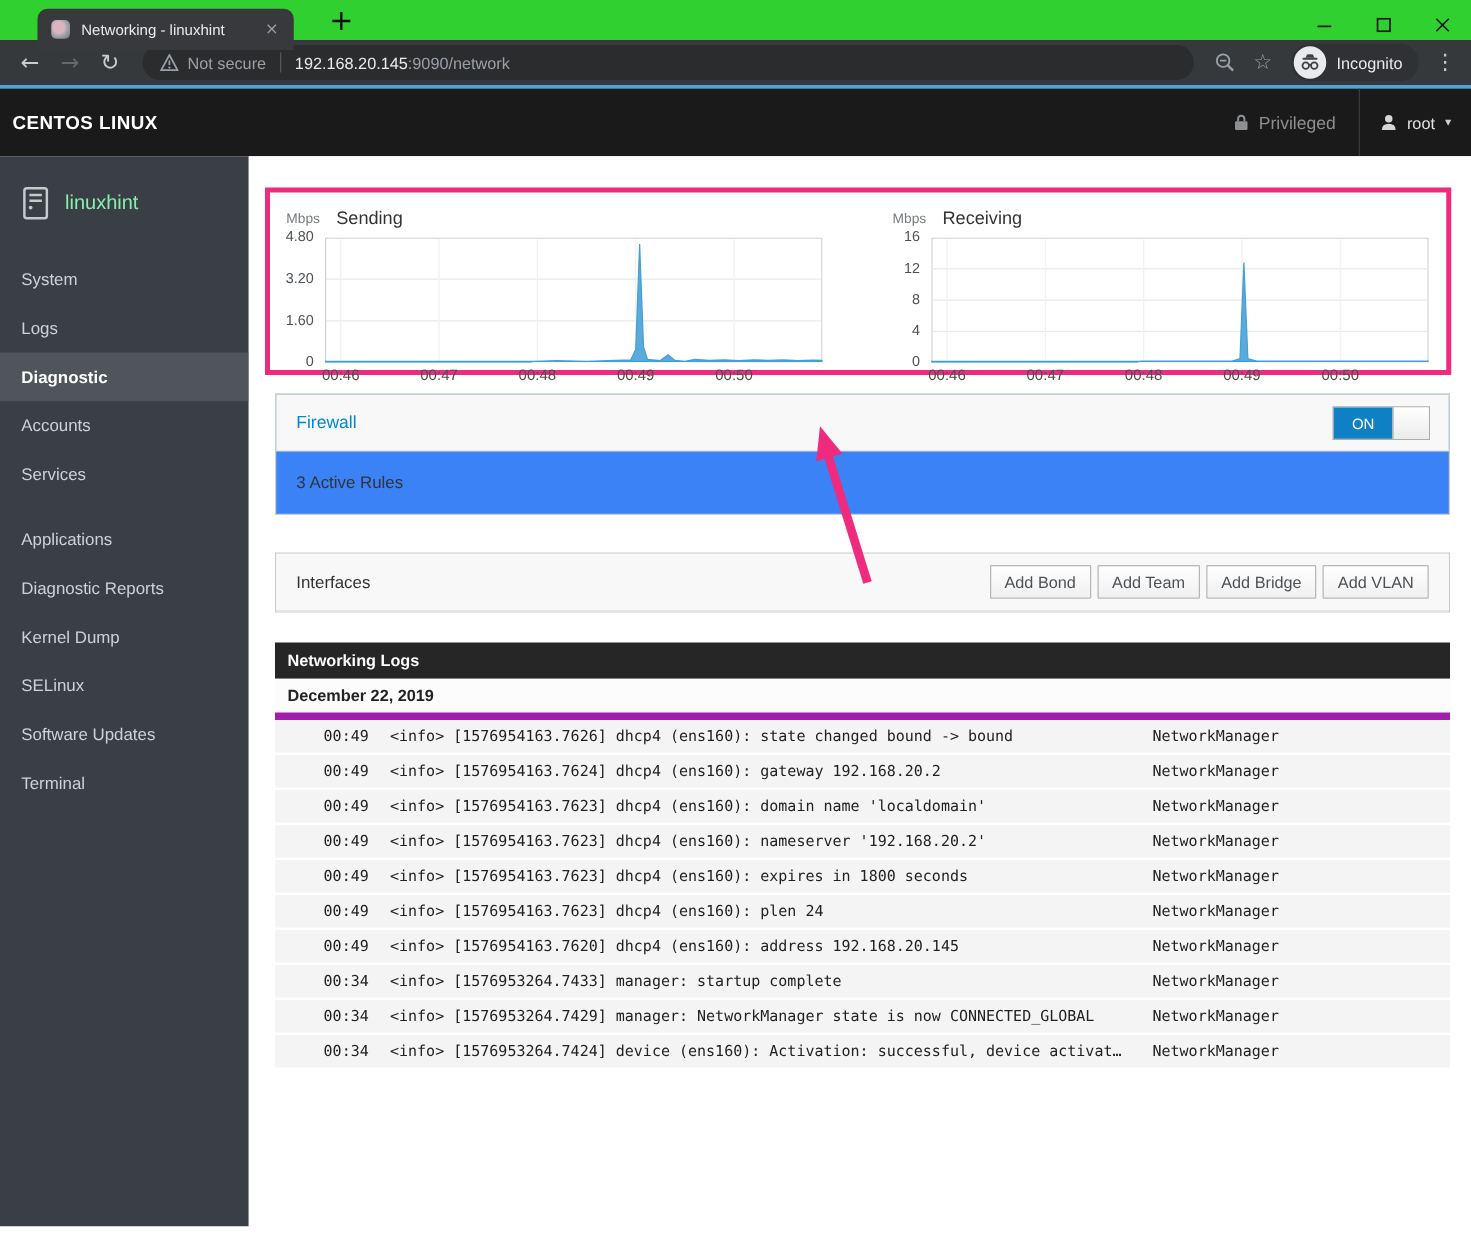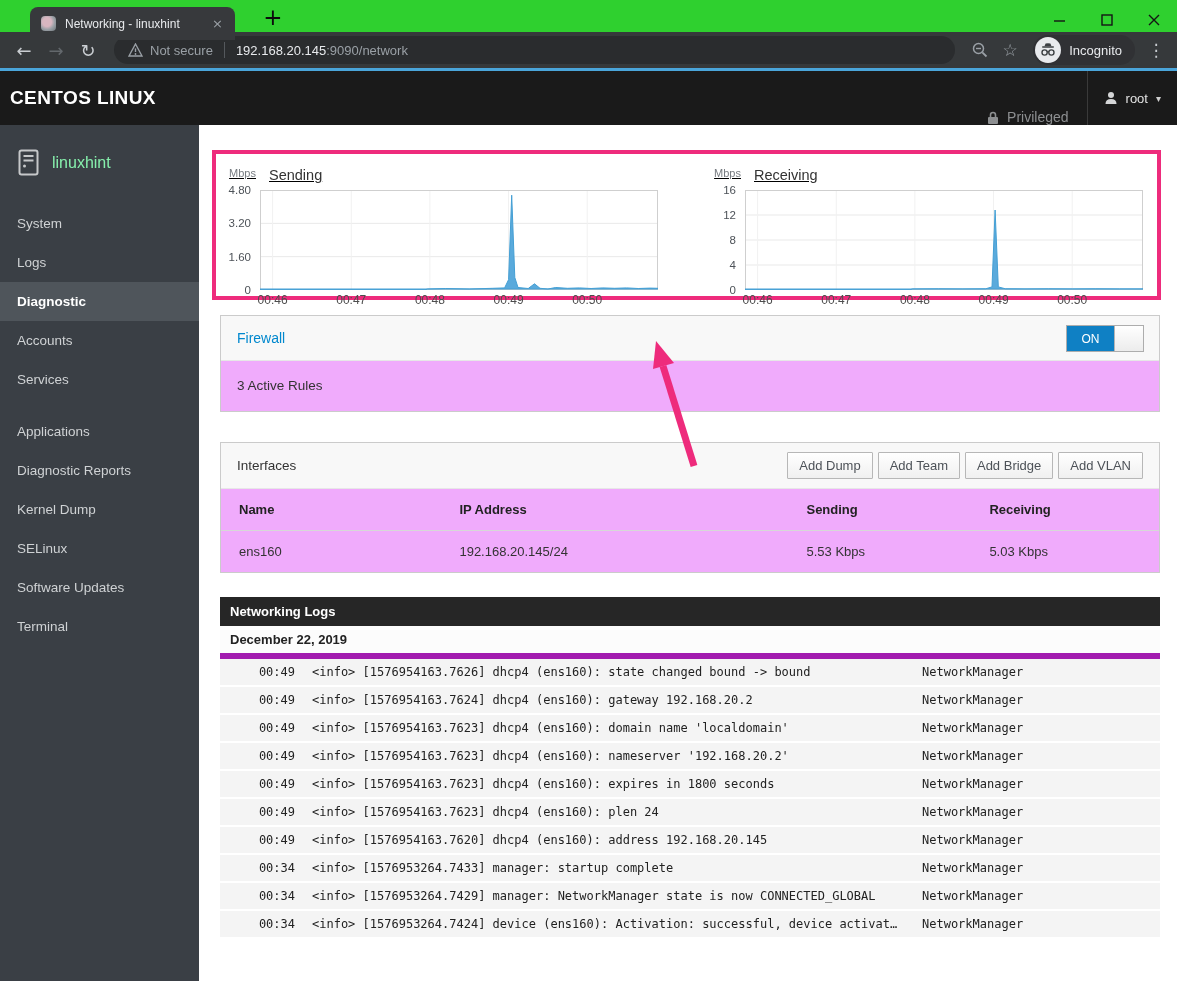"CENTOS LINUX" .brand { font-size: 19px -> 15px }
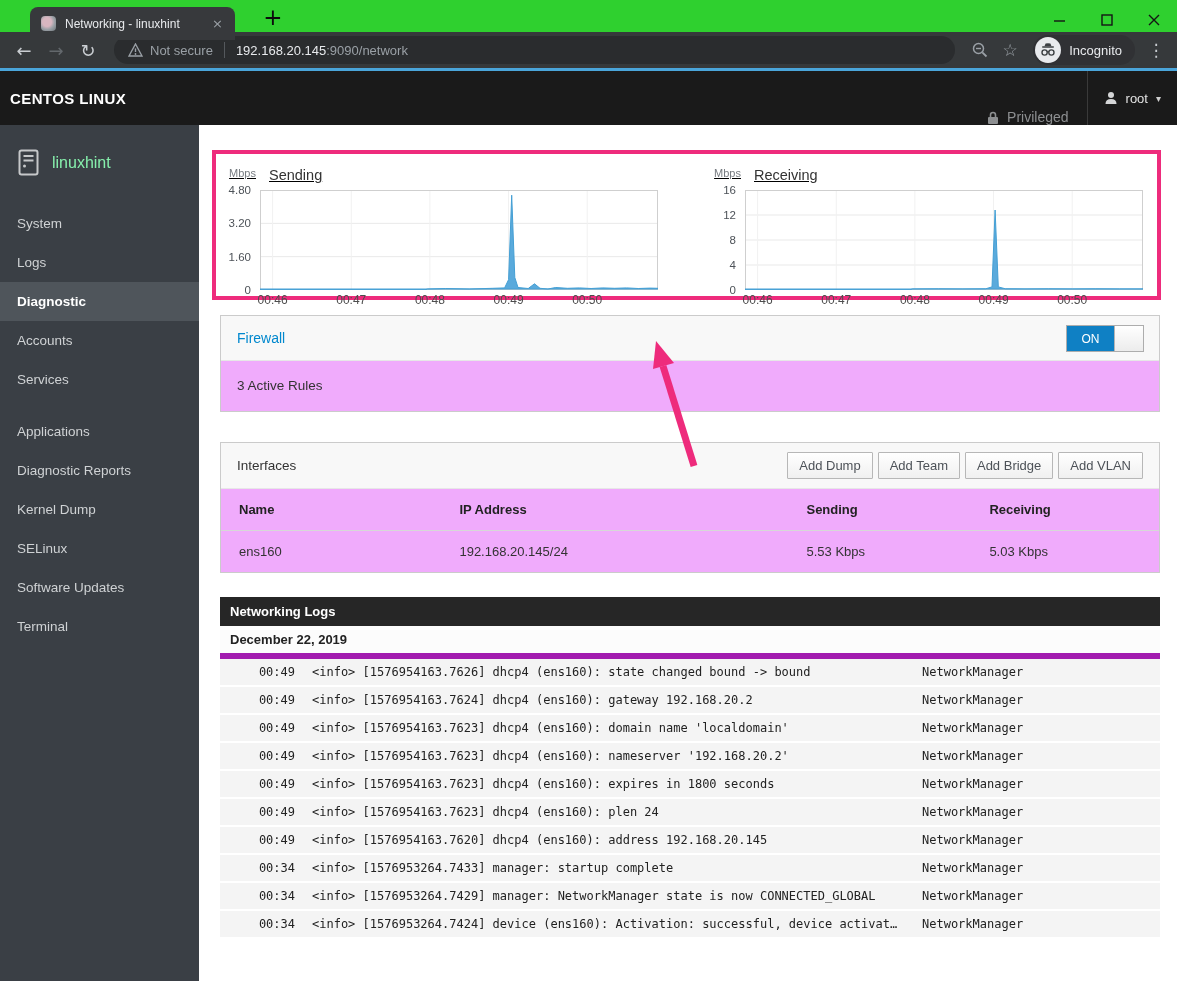"Privileged" .privileged { align-items: flex-end -> center }
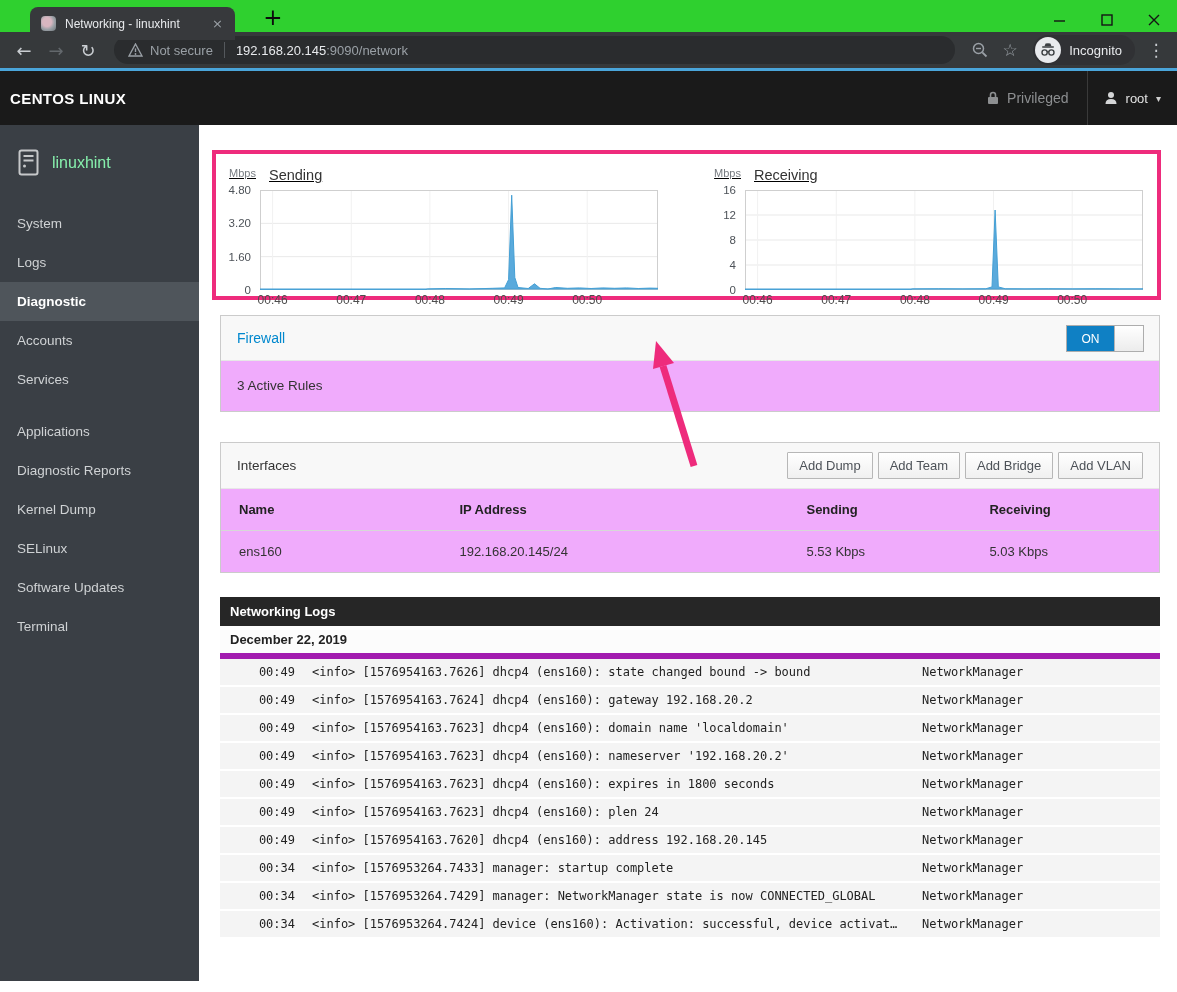"Mbps" .chart-head { align-items: flex-start -> center; text-decoration: underline -> none }
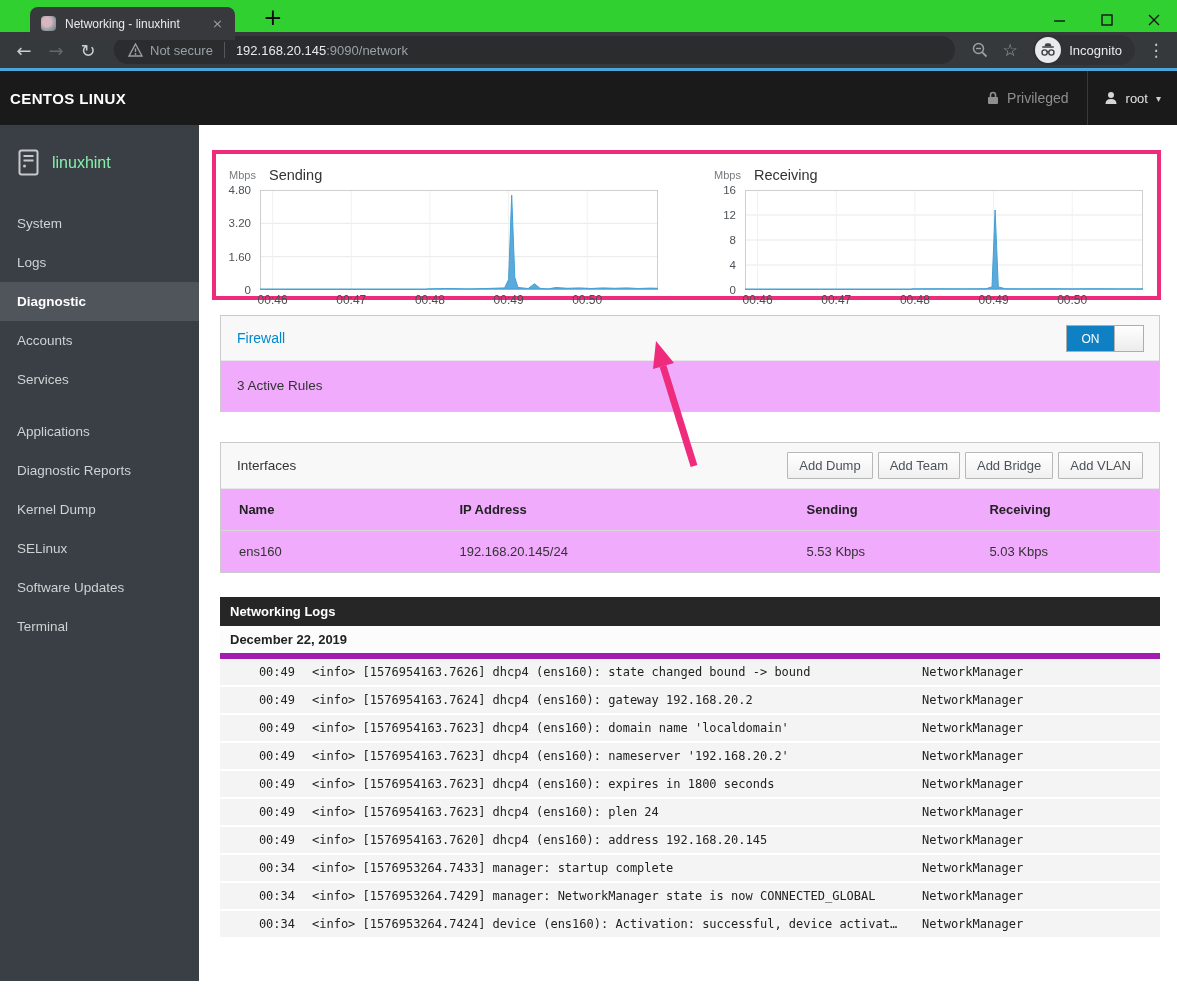"Firewall" .panel { background: #f0abfc -> #3b82f6 }
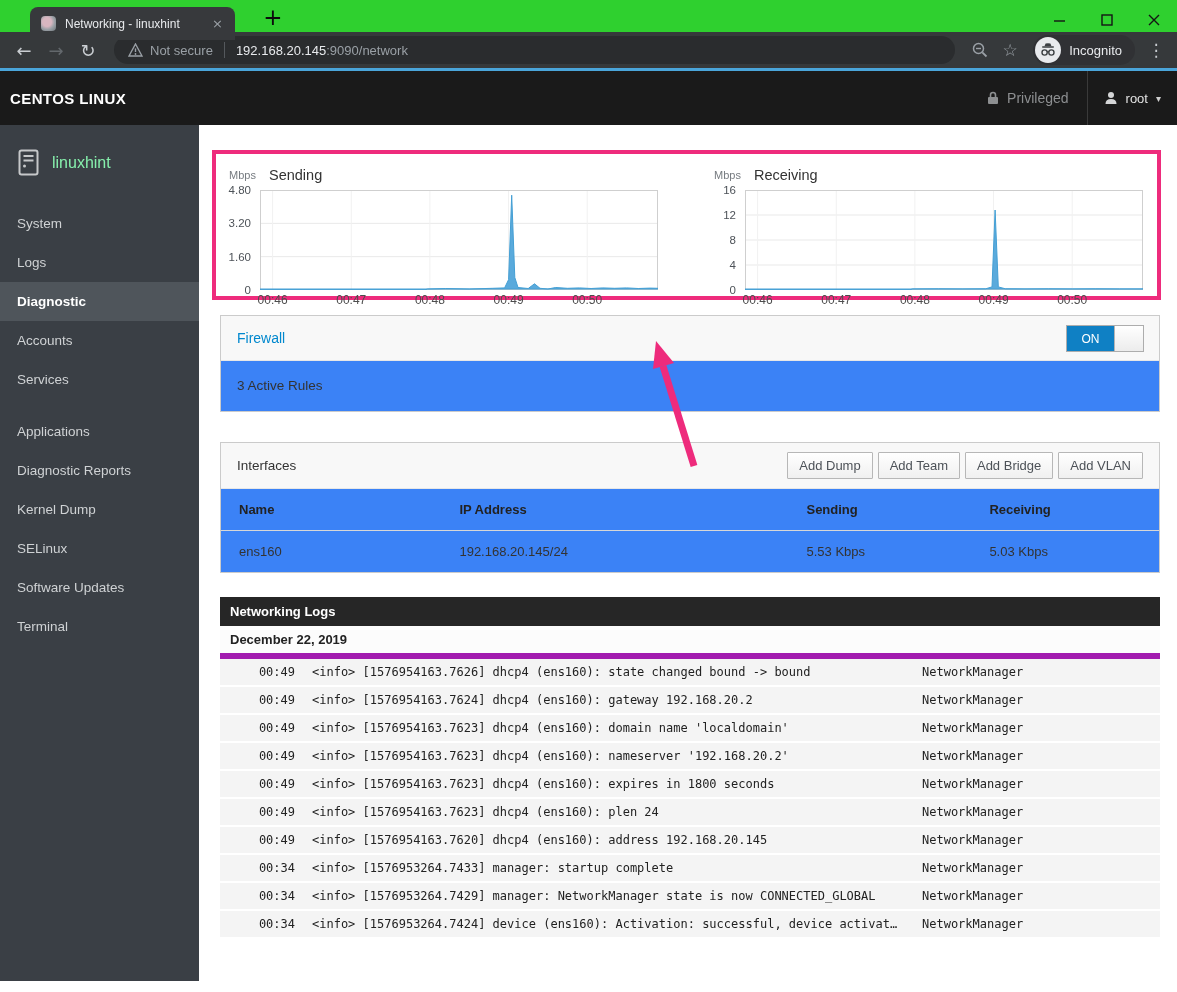"Add Dump" button.btn { text: Dump -> Bond }
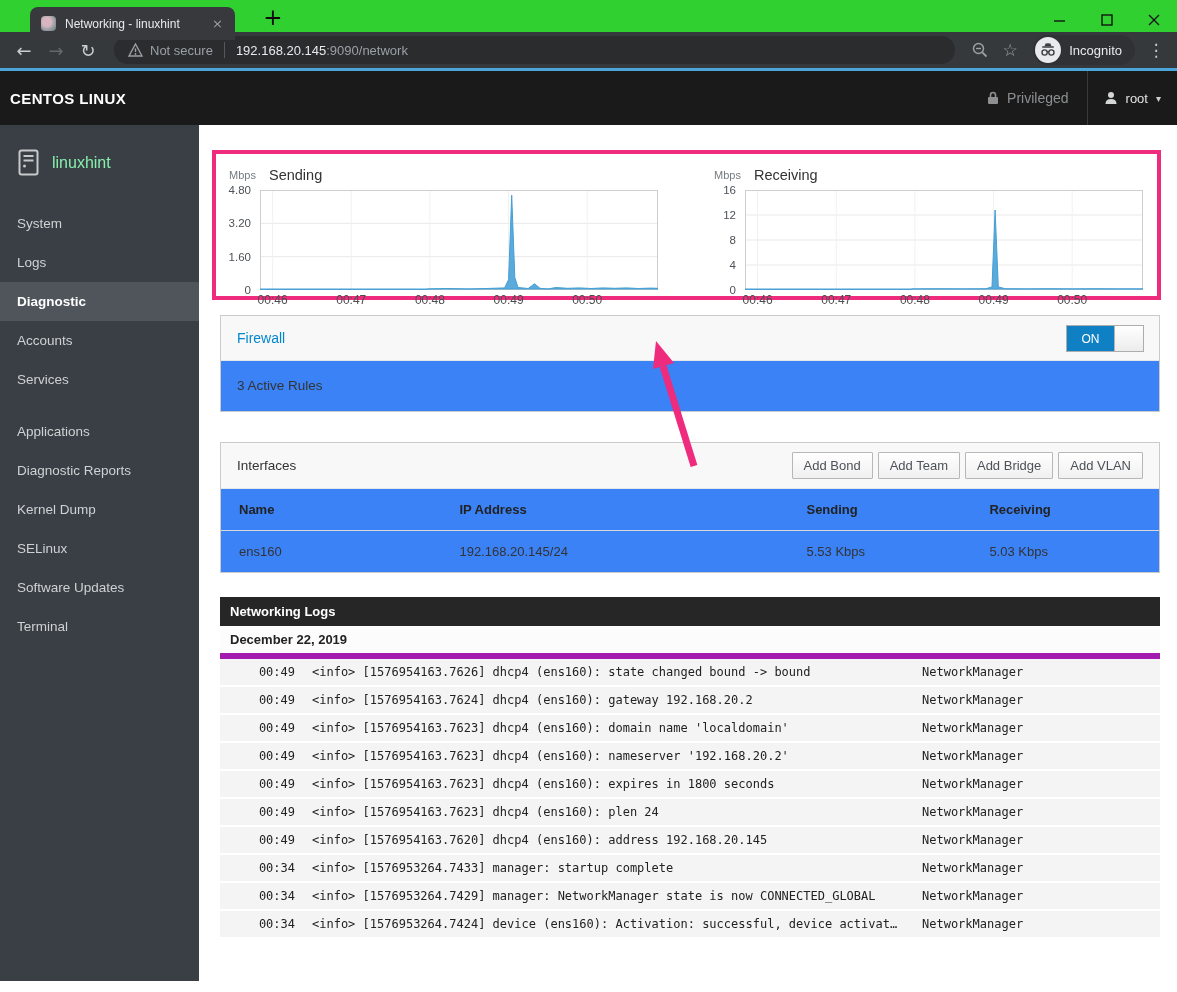"Name" table.if-table { html: <table> <thead> <tr> <th>Name</th> <th>IP Address</th> <th>Sending</th> <th>Receiving</th> </tr> </thead> <tbody> <tr> <td>ens160</td> <td>192.168.20.145/24</td> <td>5.53 Kbps</td> <td>5.03 Kbps</td> </tr> </tbody> </table> -> none }
